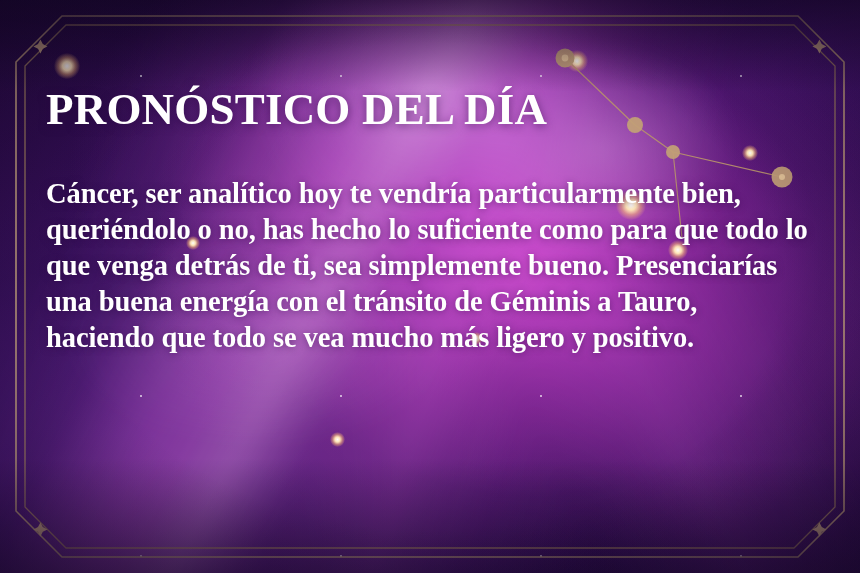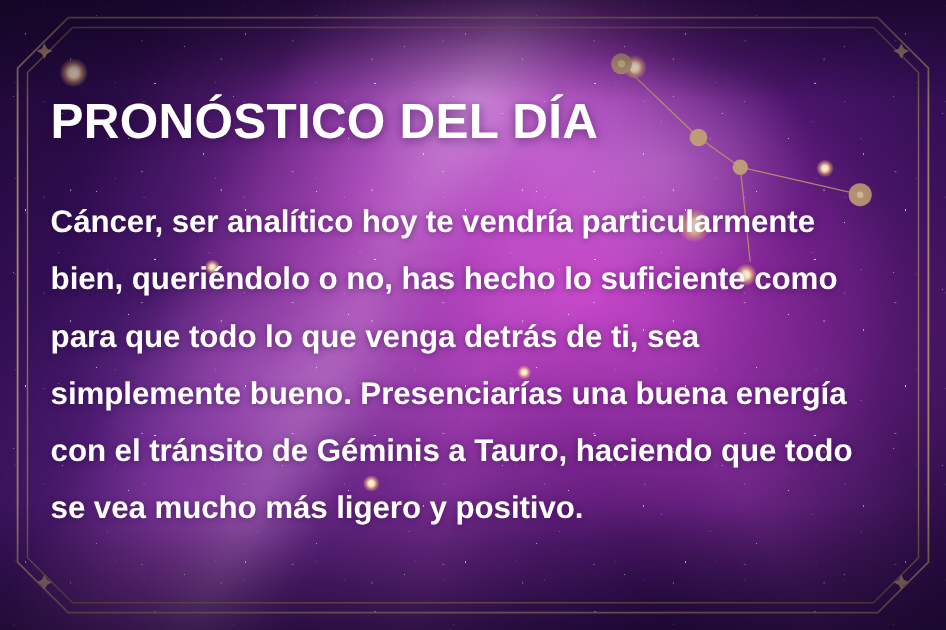"PRONÓSTICO DEL DÍA" #poster { font-family: Liberation Sans, sans-serif -> Liberation Serif, serif }
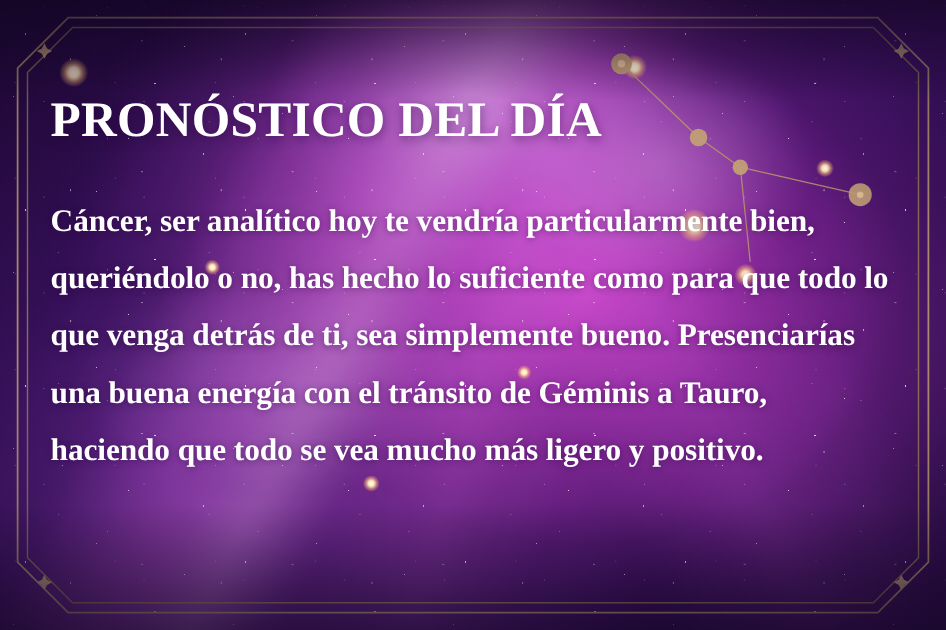"Cáncer, ser analítico hoy te" .body-text { line-height: 52px -> 36px }
